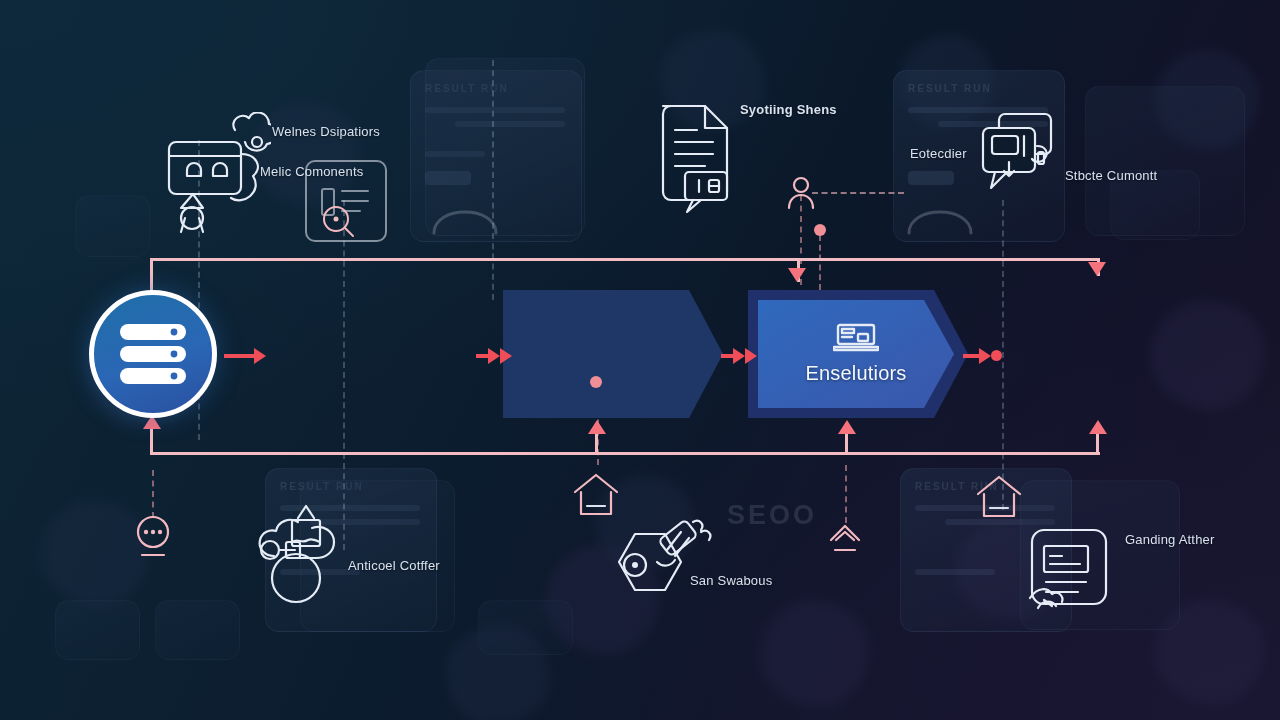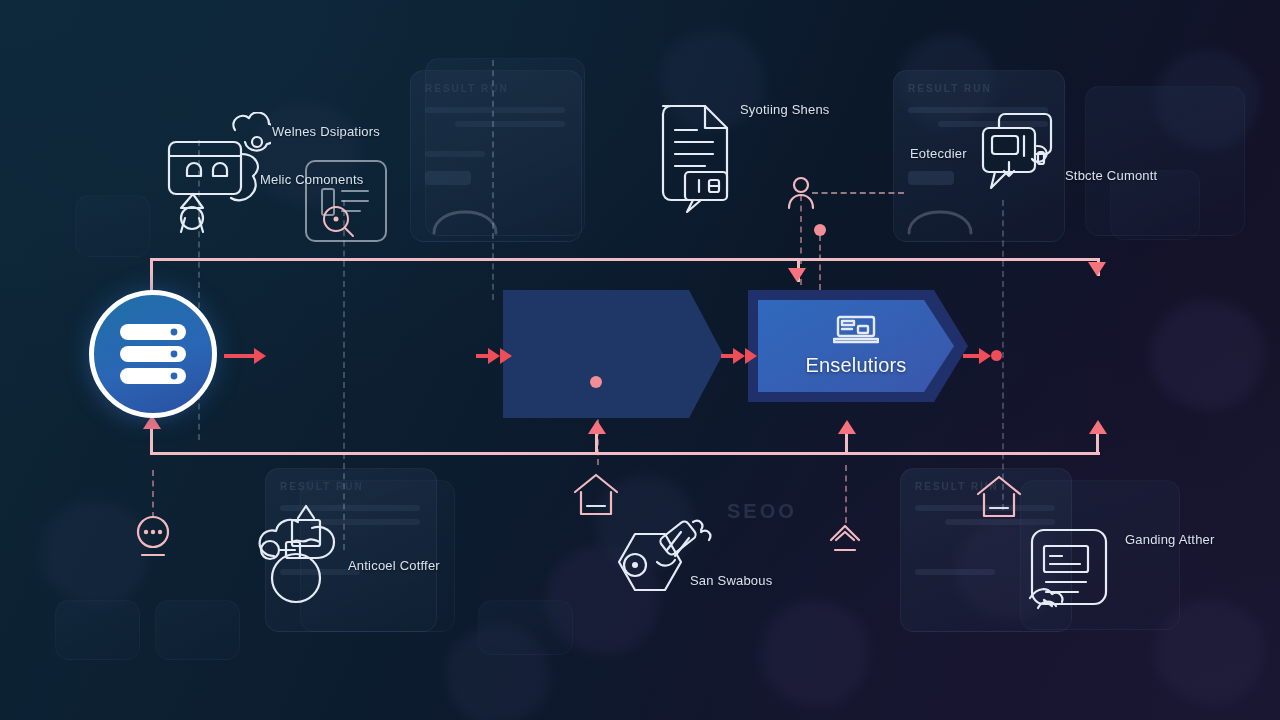"Syotiing Shens" div.lbl { font-weight: none -> bold }
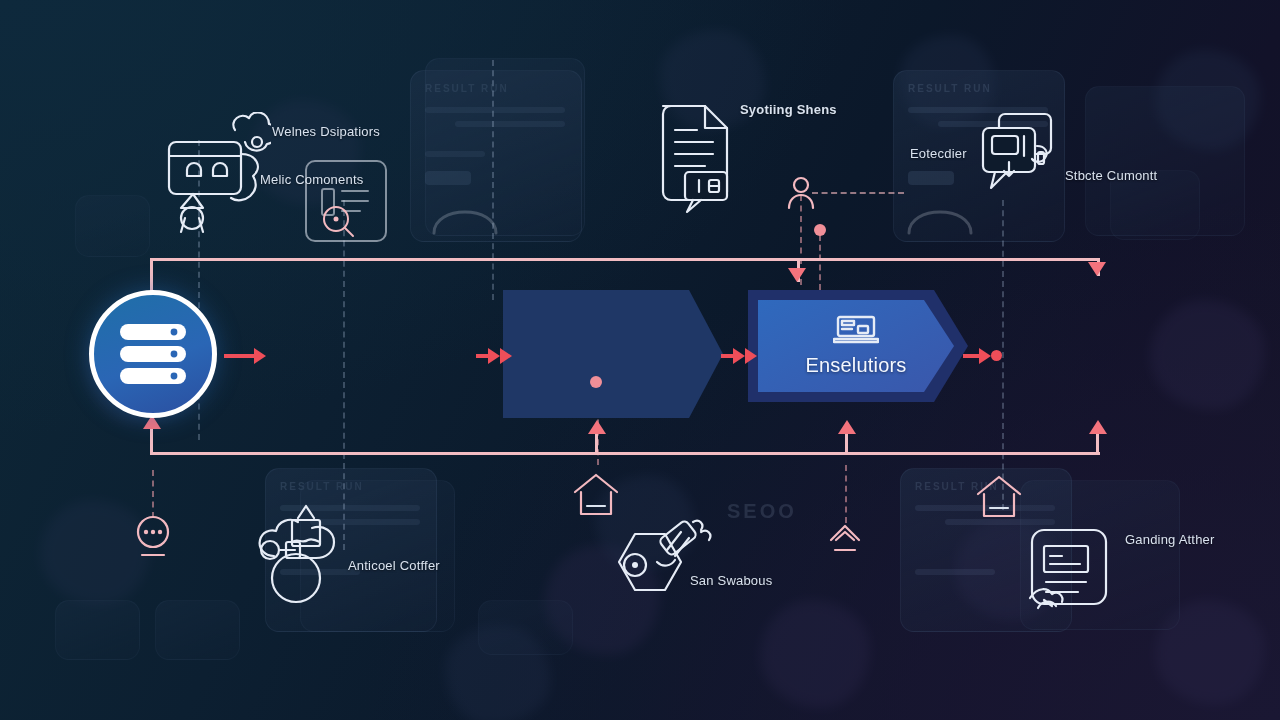"Melic Comonents" div.lbl { top: 172px -> 164px }
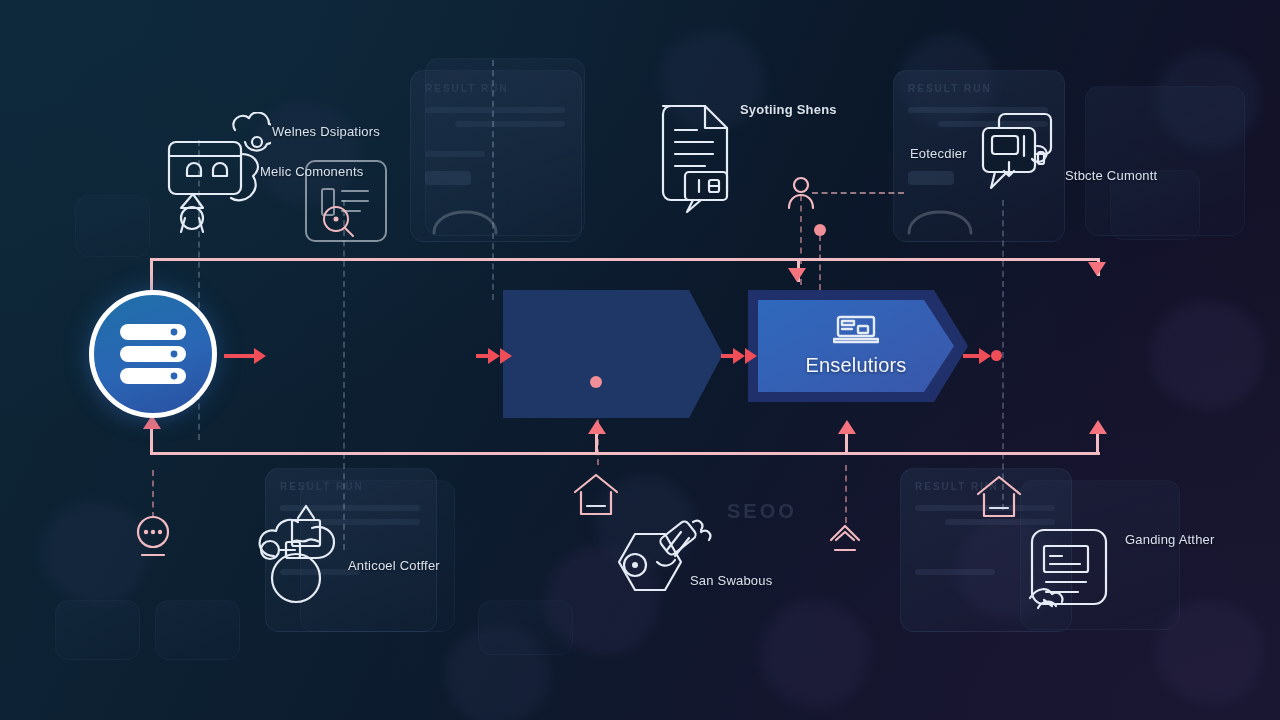"Enselutiors" div.chev-wrap { height: 112px -> 128px }
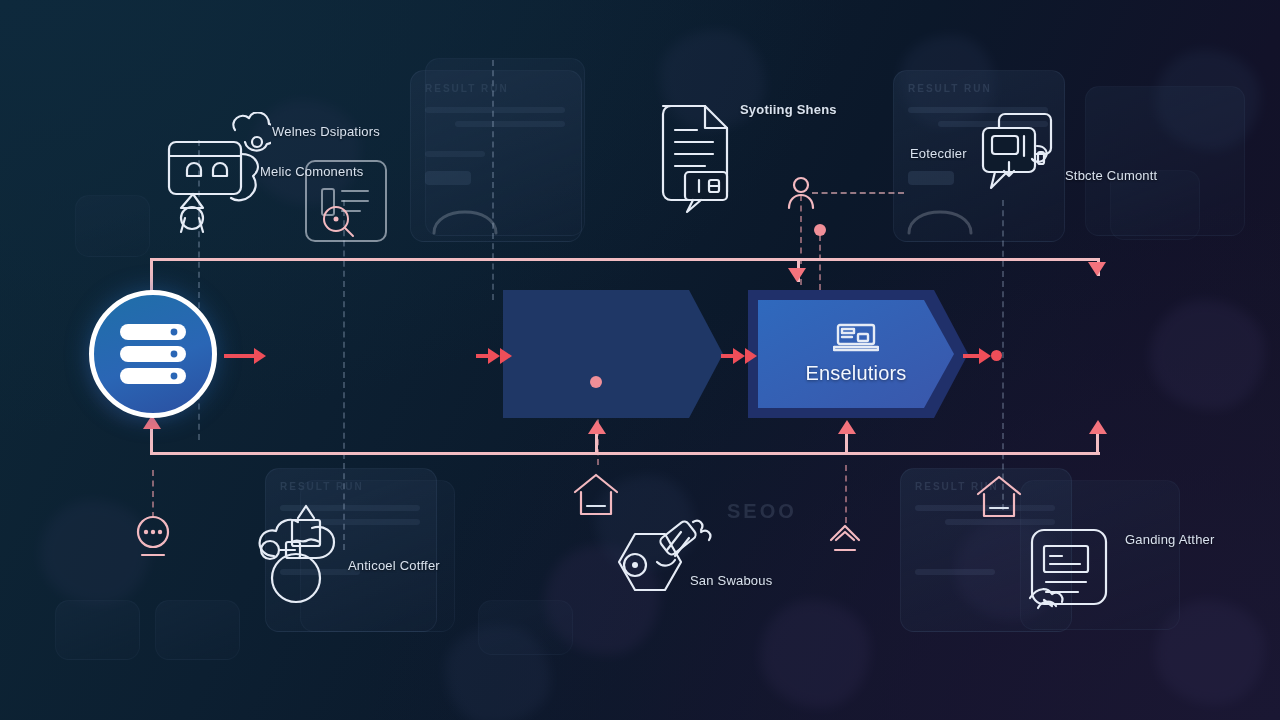"SEOO" .wm-text { font-size: 20px -> 27px }
